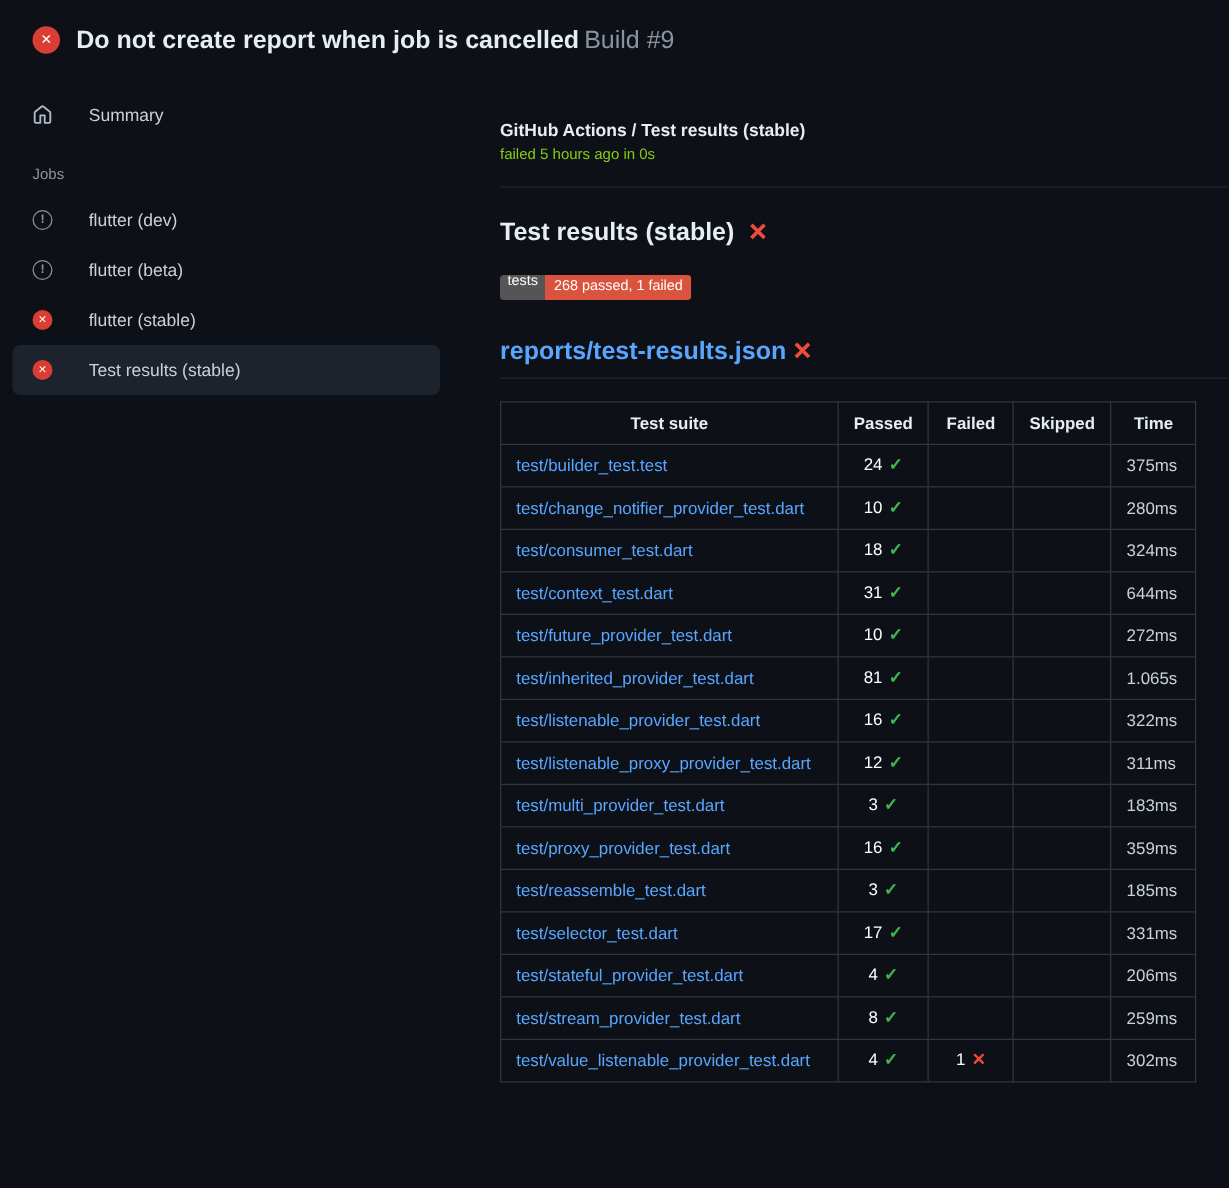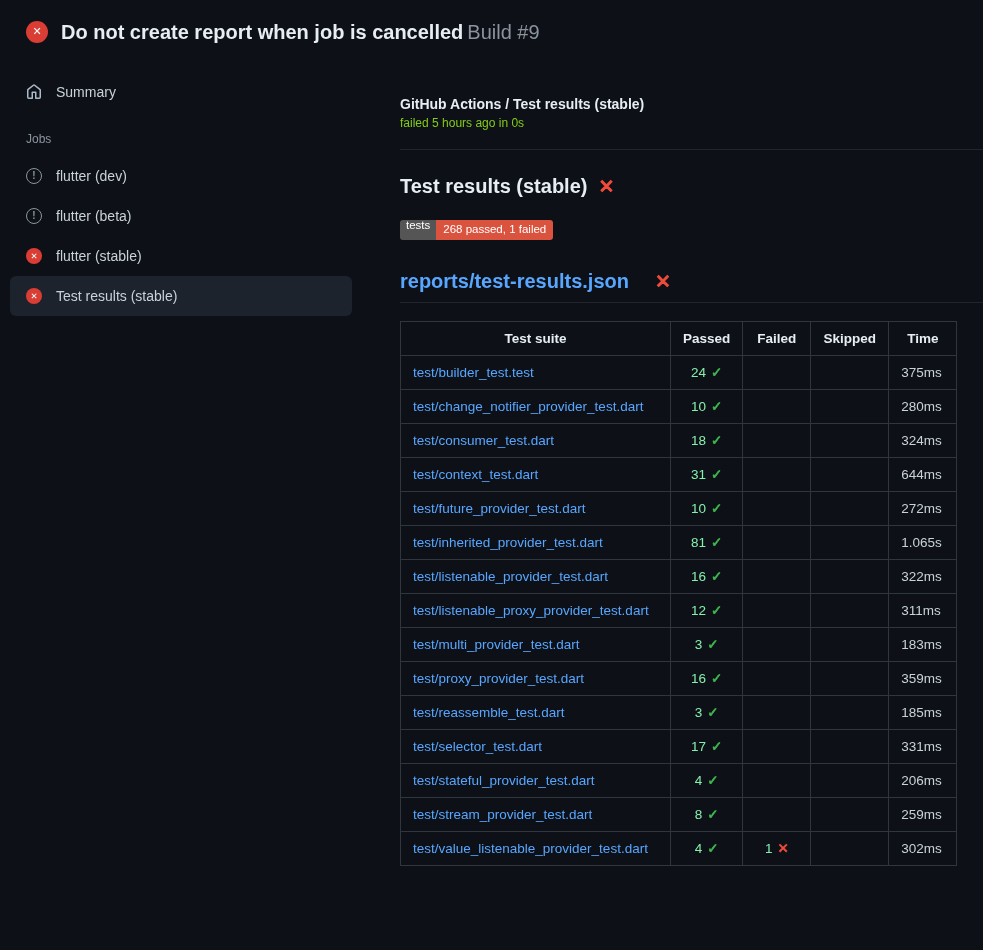"Summary" .sidebar-item { gap: 14px -> 29px }
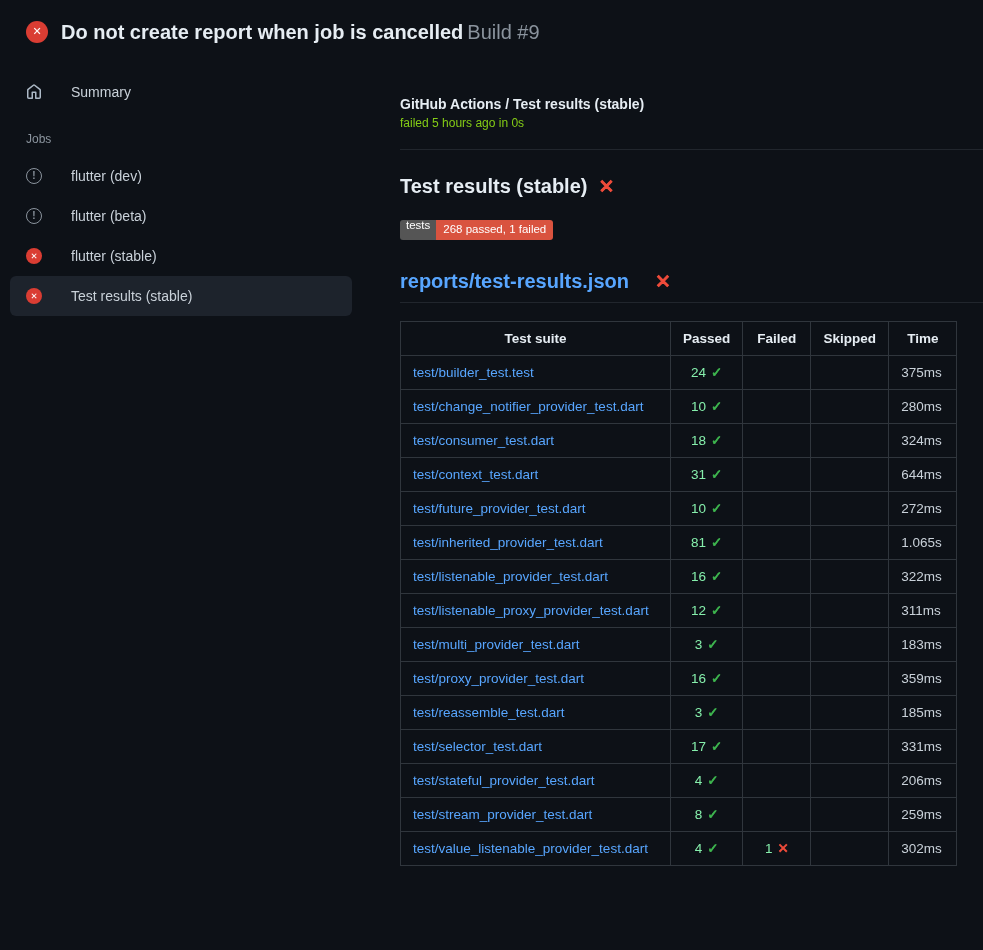"reports/test-results.json" .report-heading { gap: 26px -> 5px }
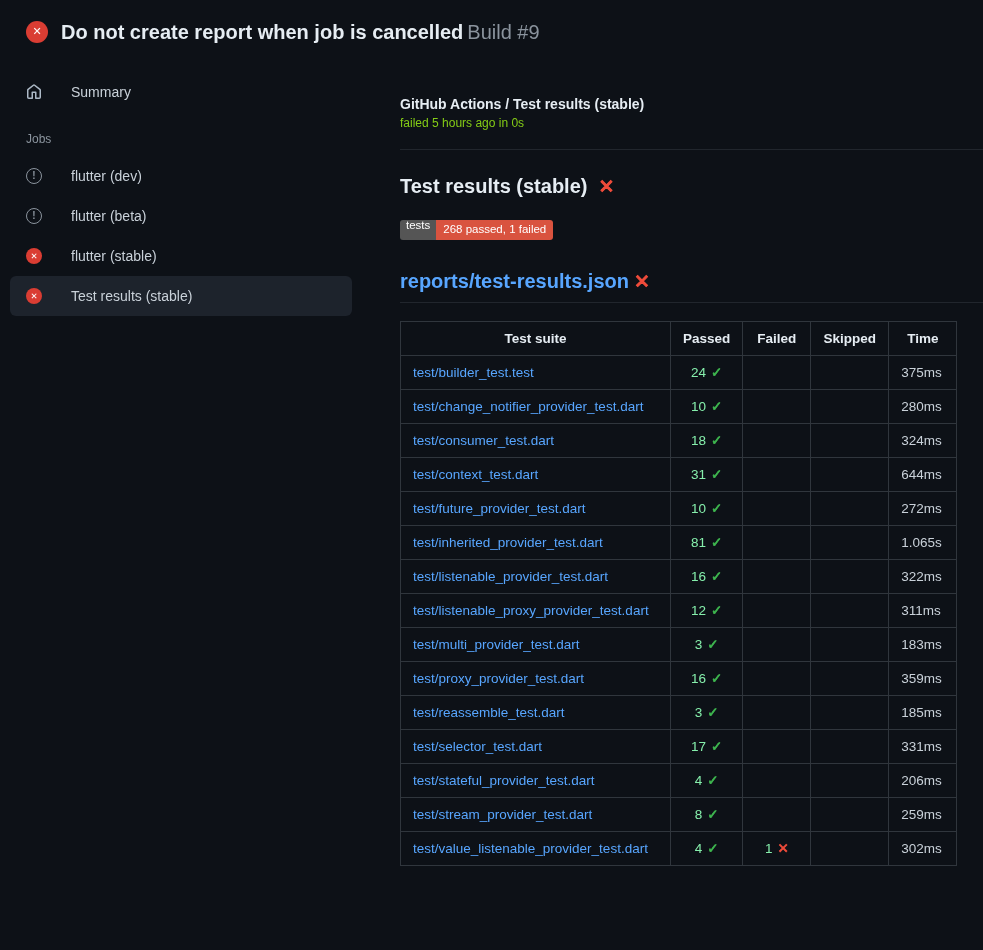"24" .num-cell .num { color: #86efac -> #ffffff }
